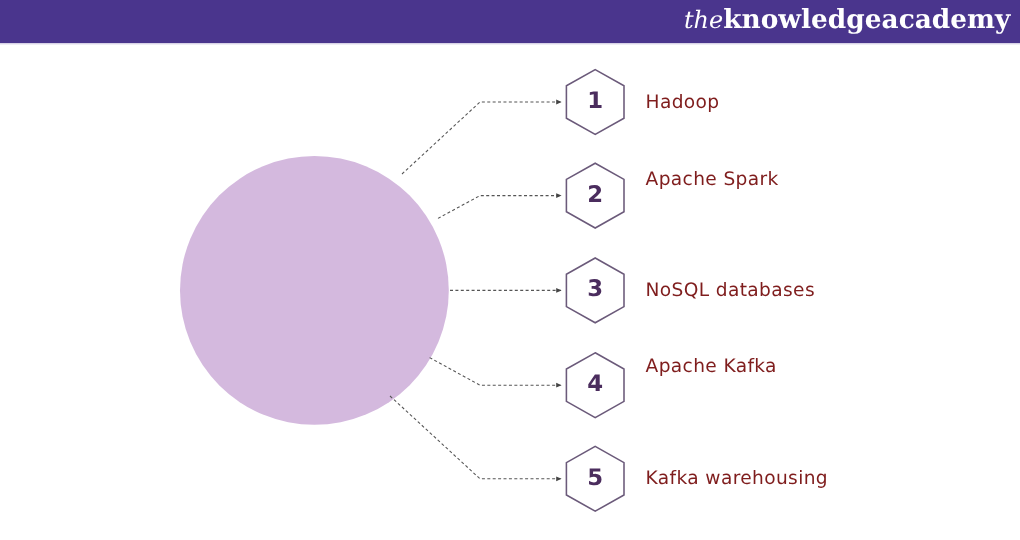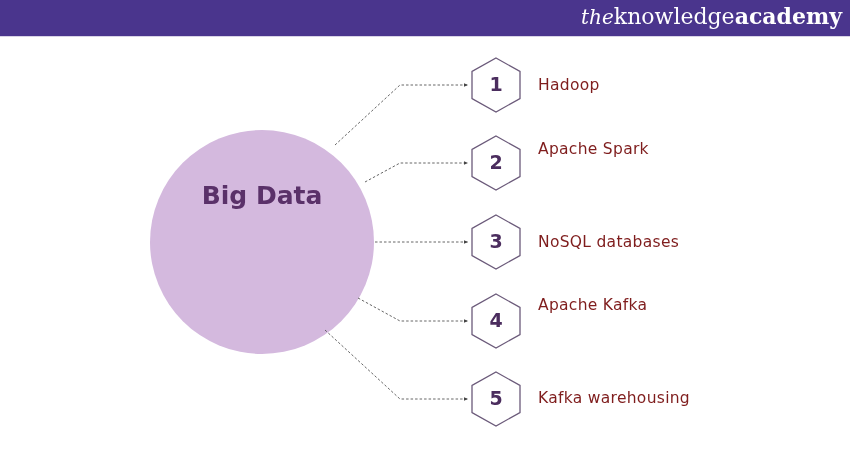"knowledge" .brand .kn { font-weight: normal -> bold }
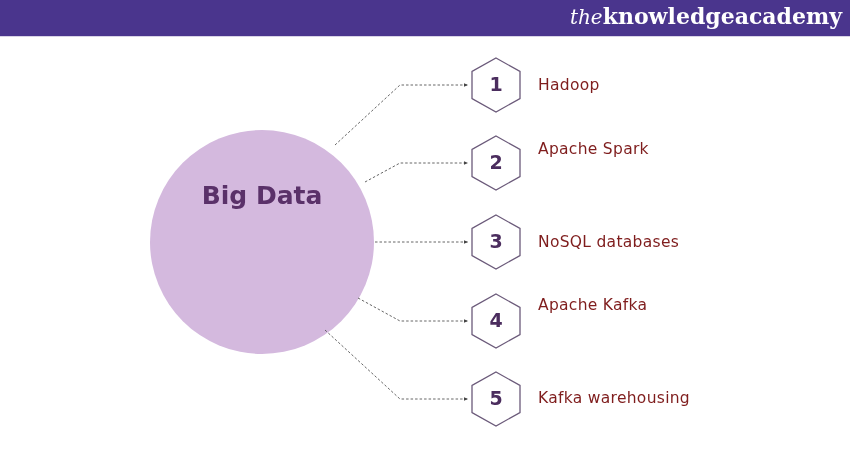"Big Data" span { html: <span>Big Data</span> -> none }
